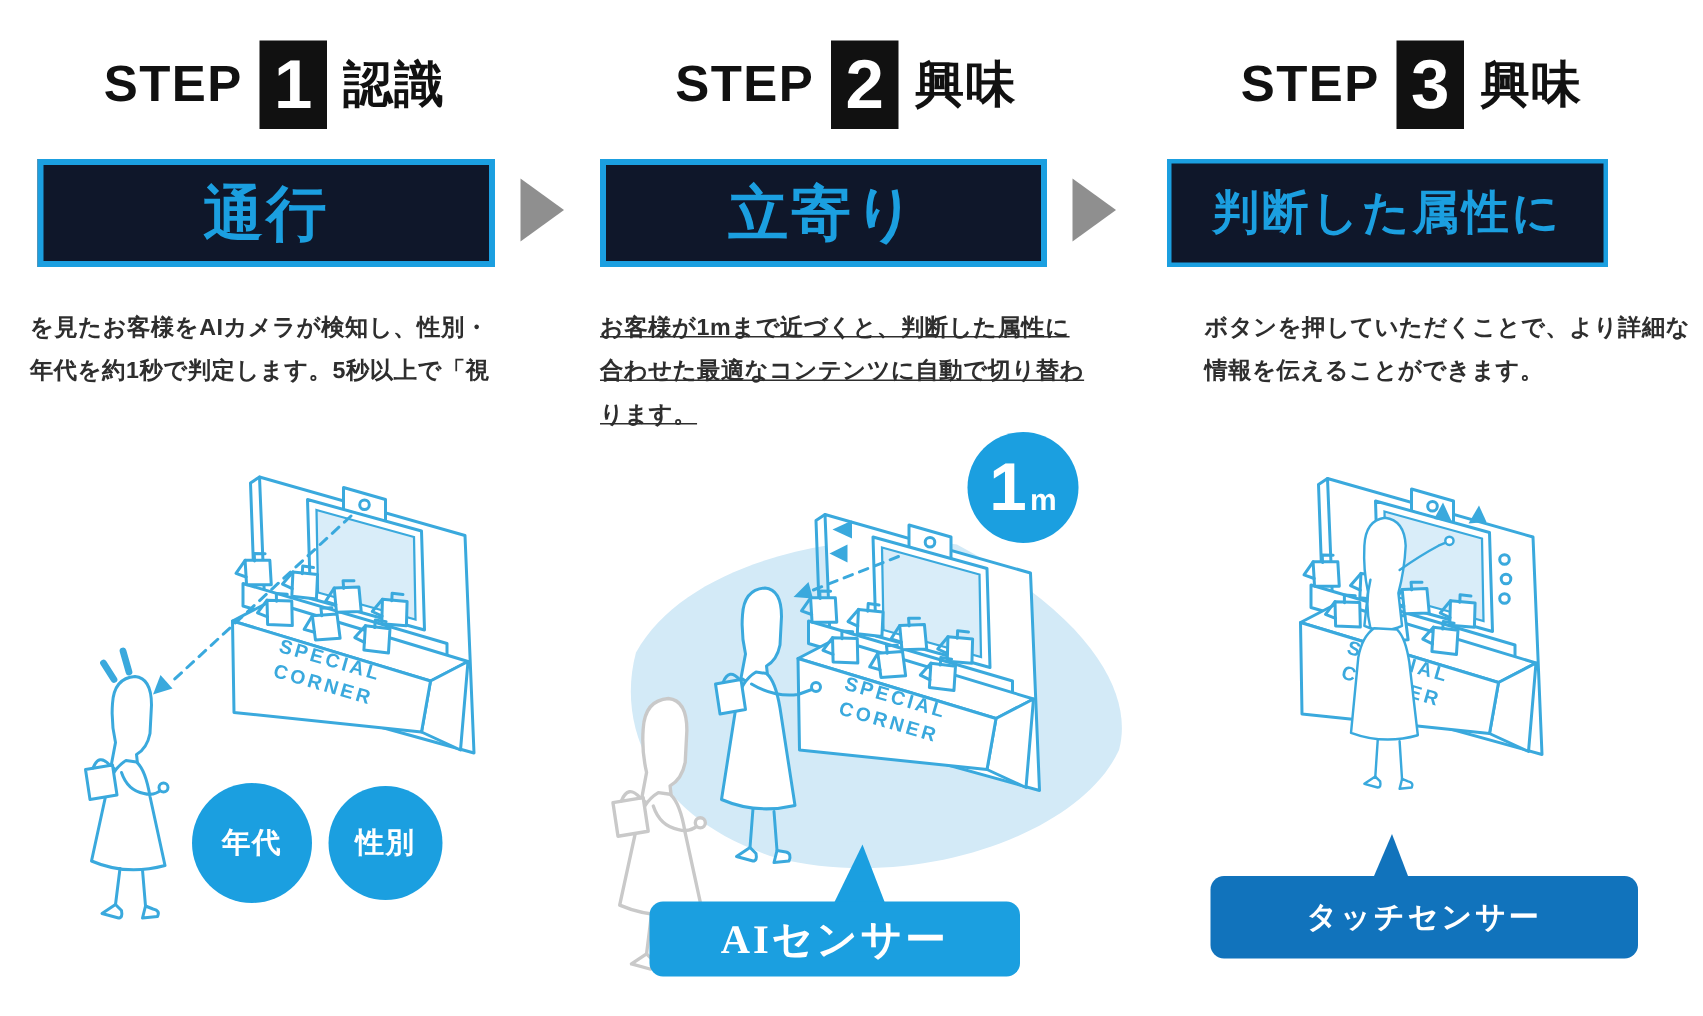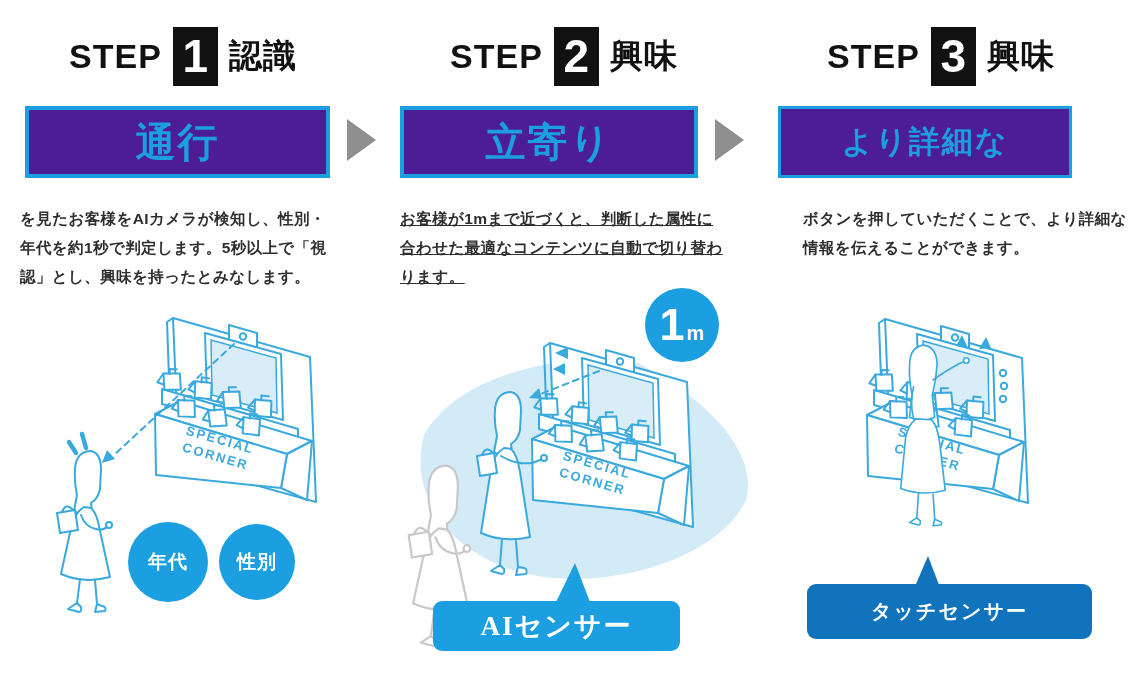"通行" .flow-box { background: #4c1d95 -> #0f172a }
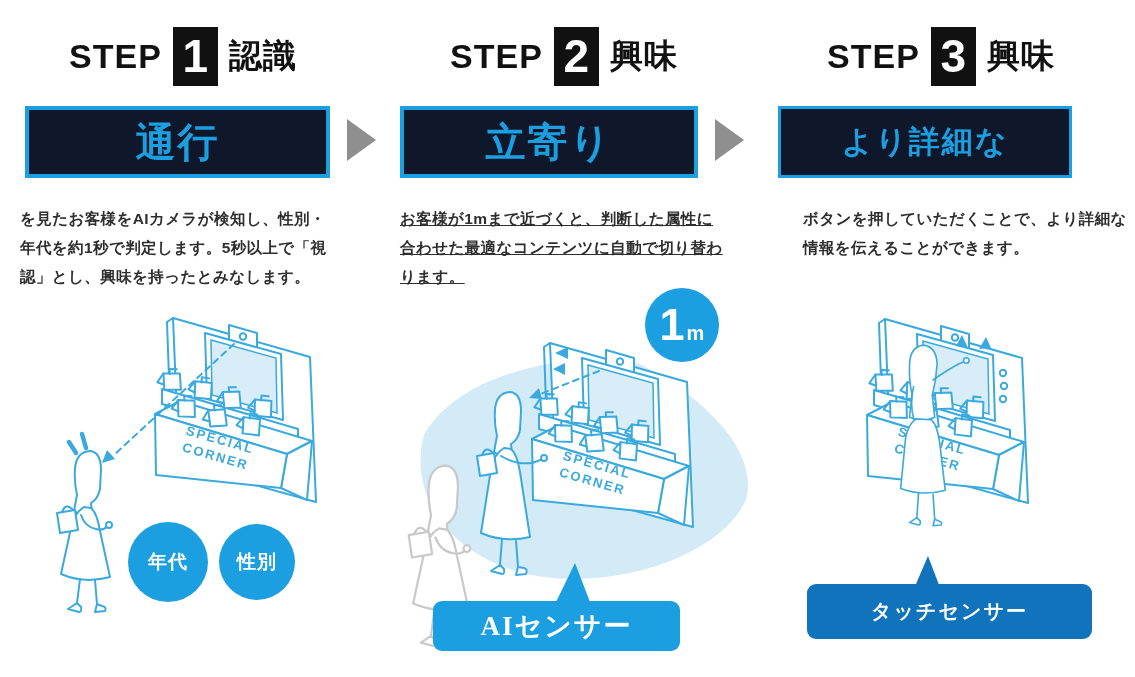"より詳細な" span { text: より詳細な -> 判断した属性に }
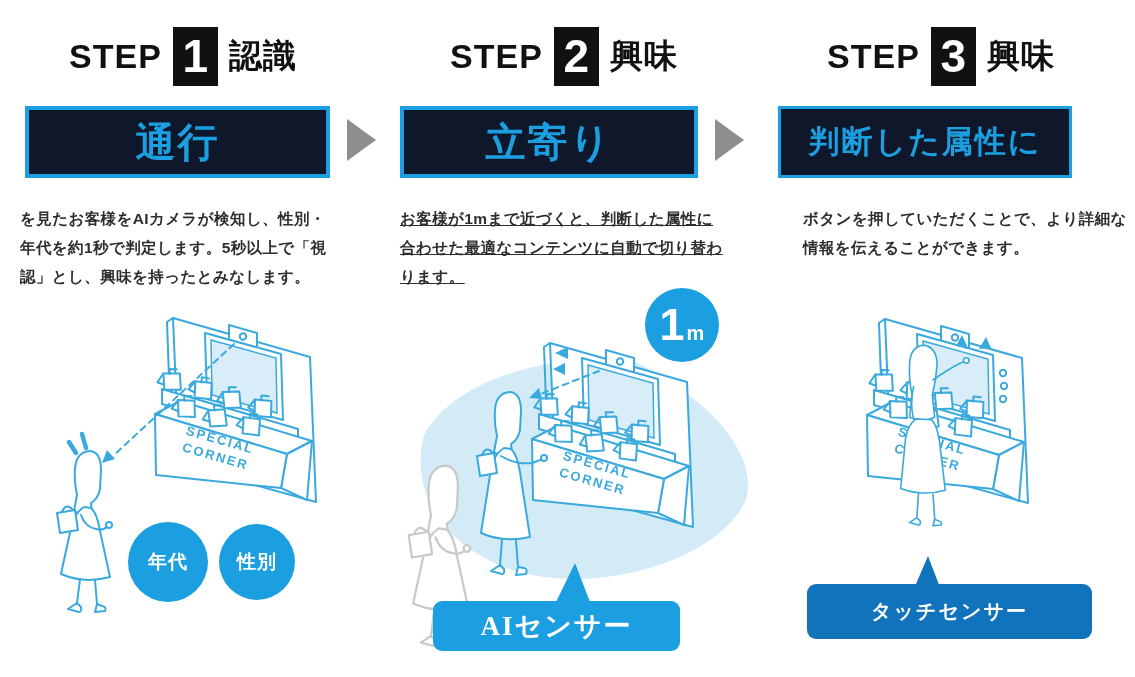"認」とし、興味を持ったとみなします。" div { html: <div>認」とし、興味を持ったとみなします。</div> -> none }
